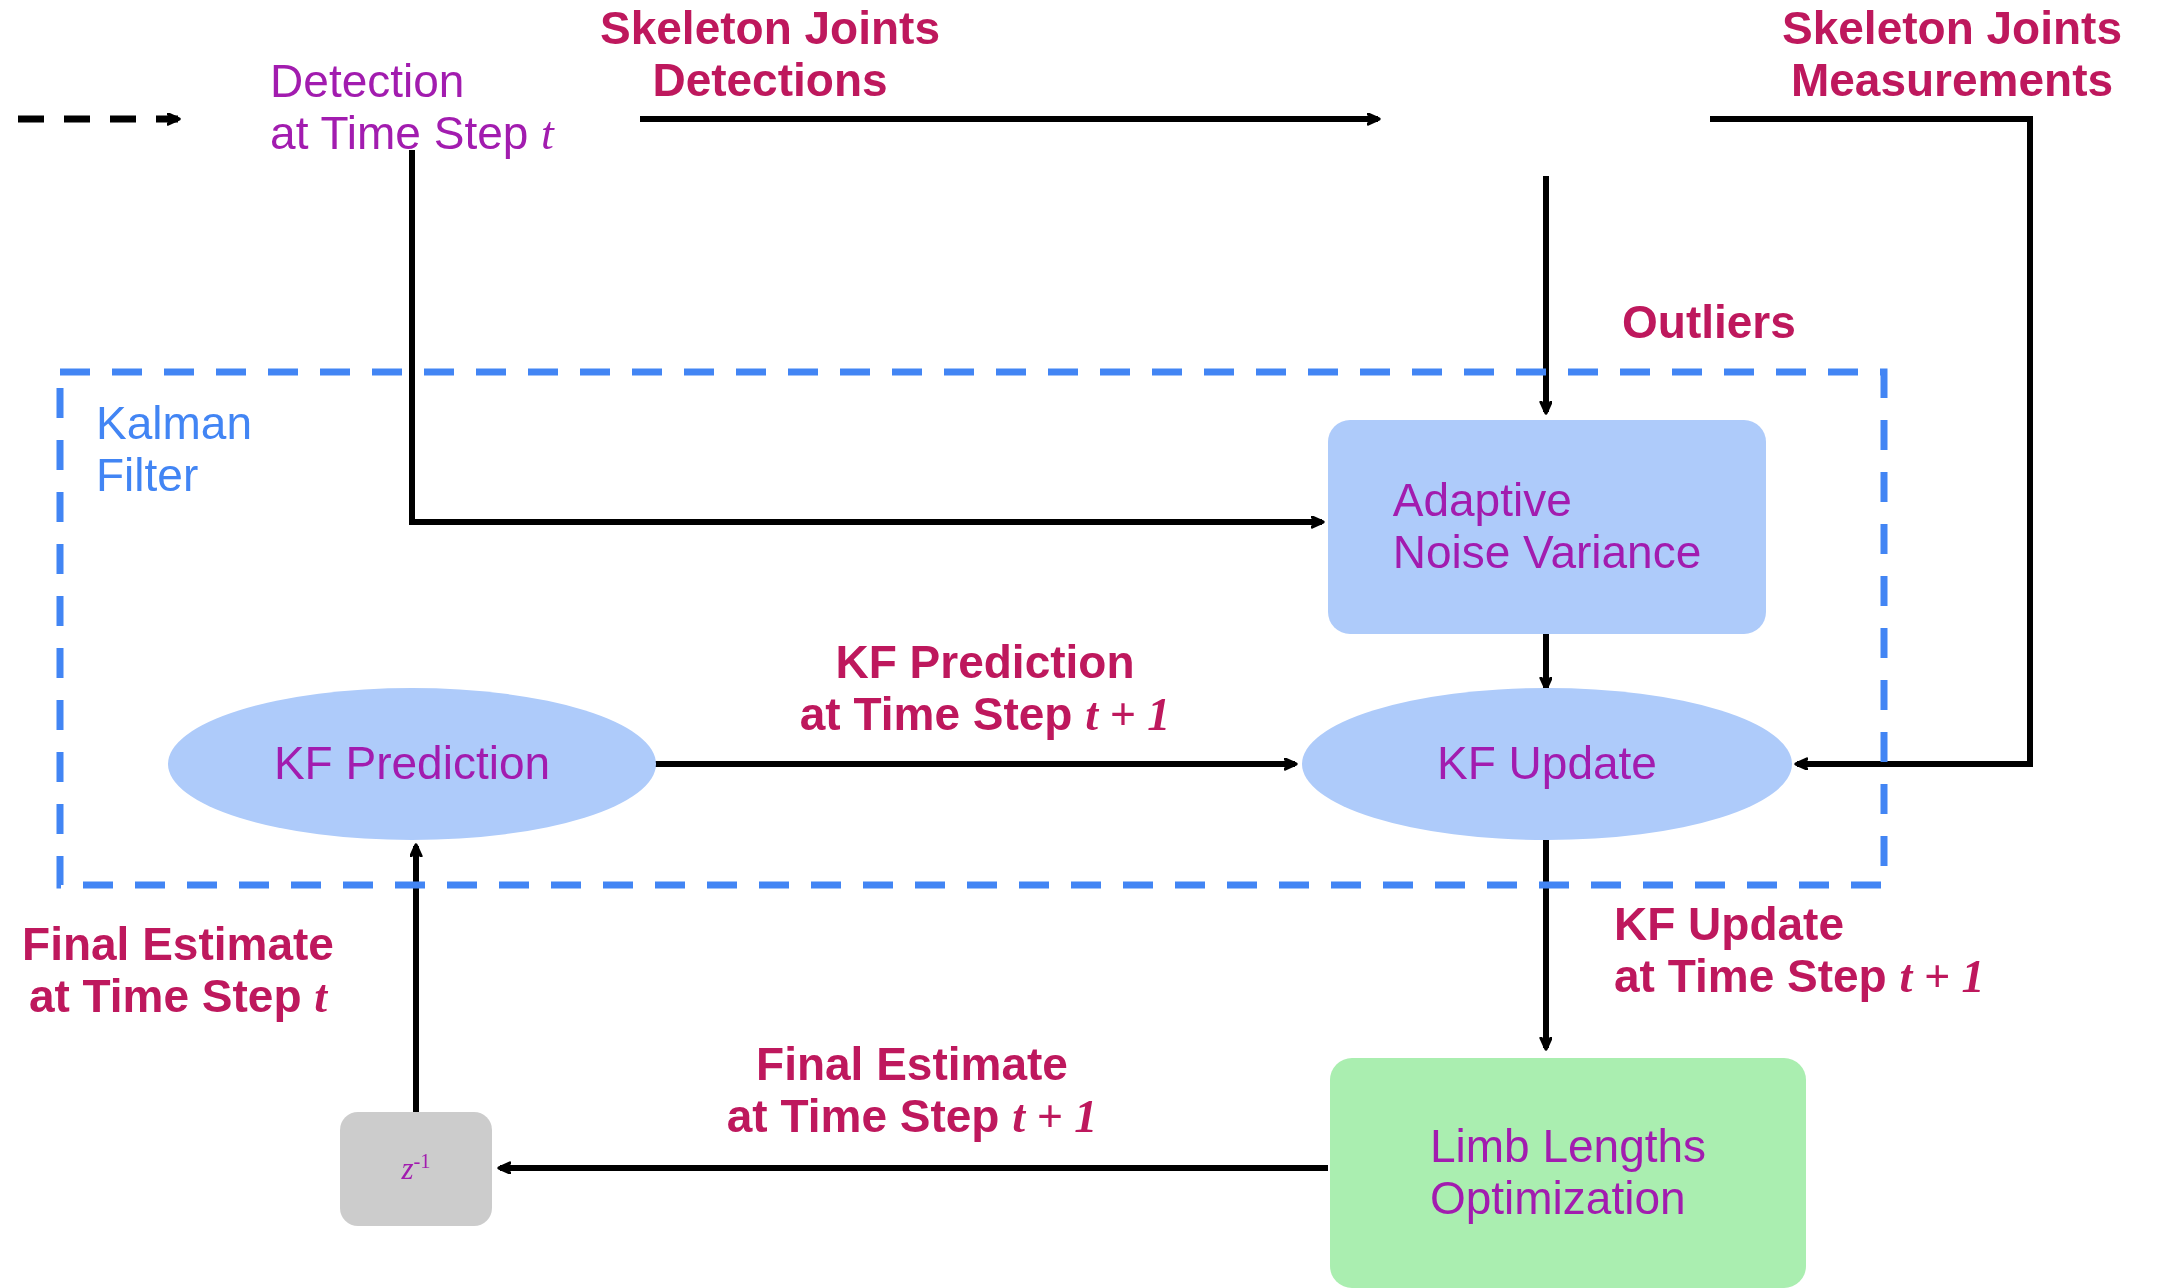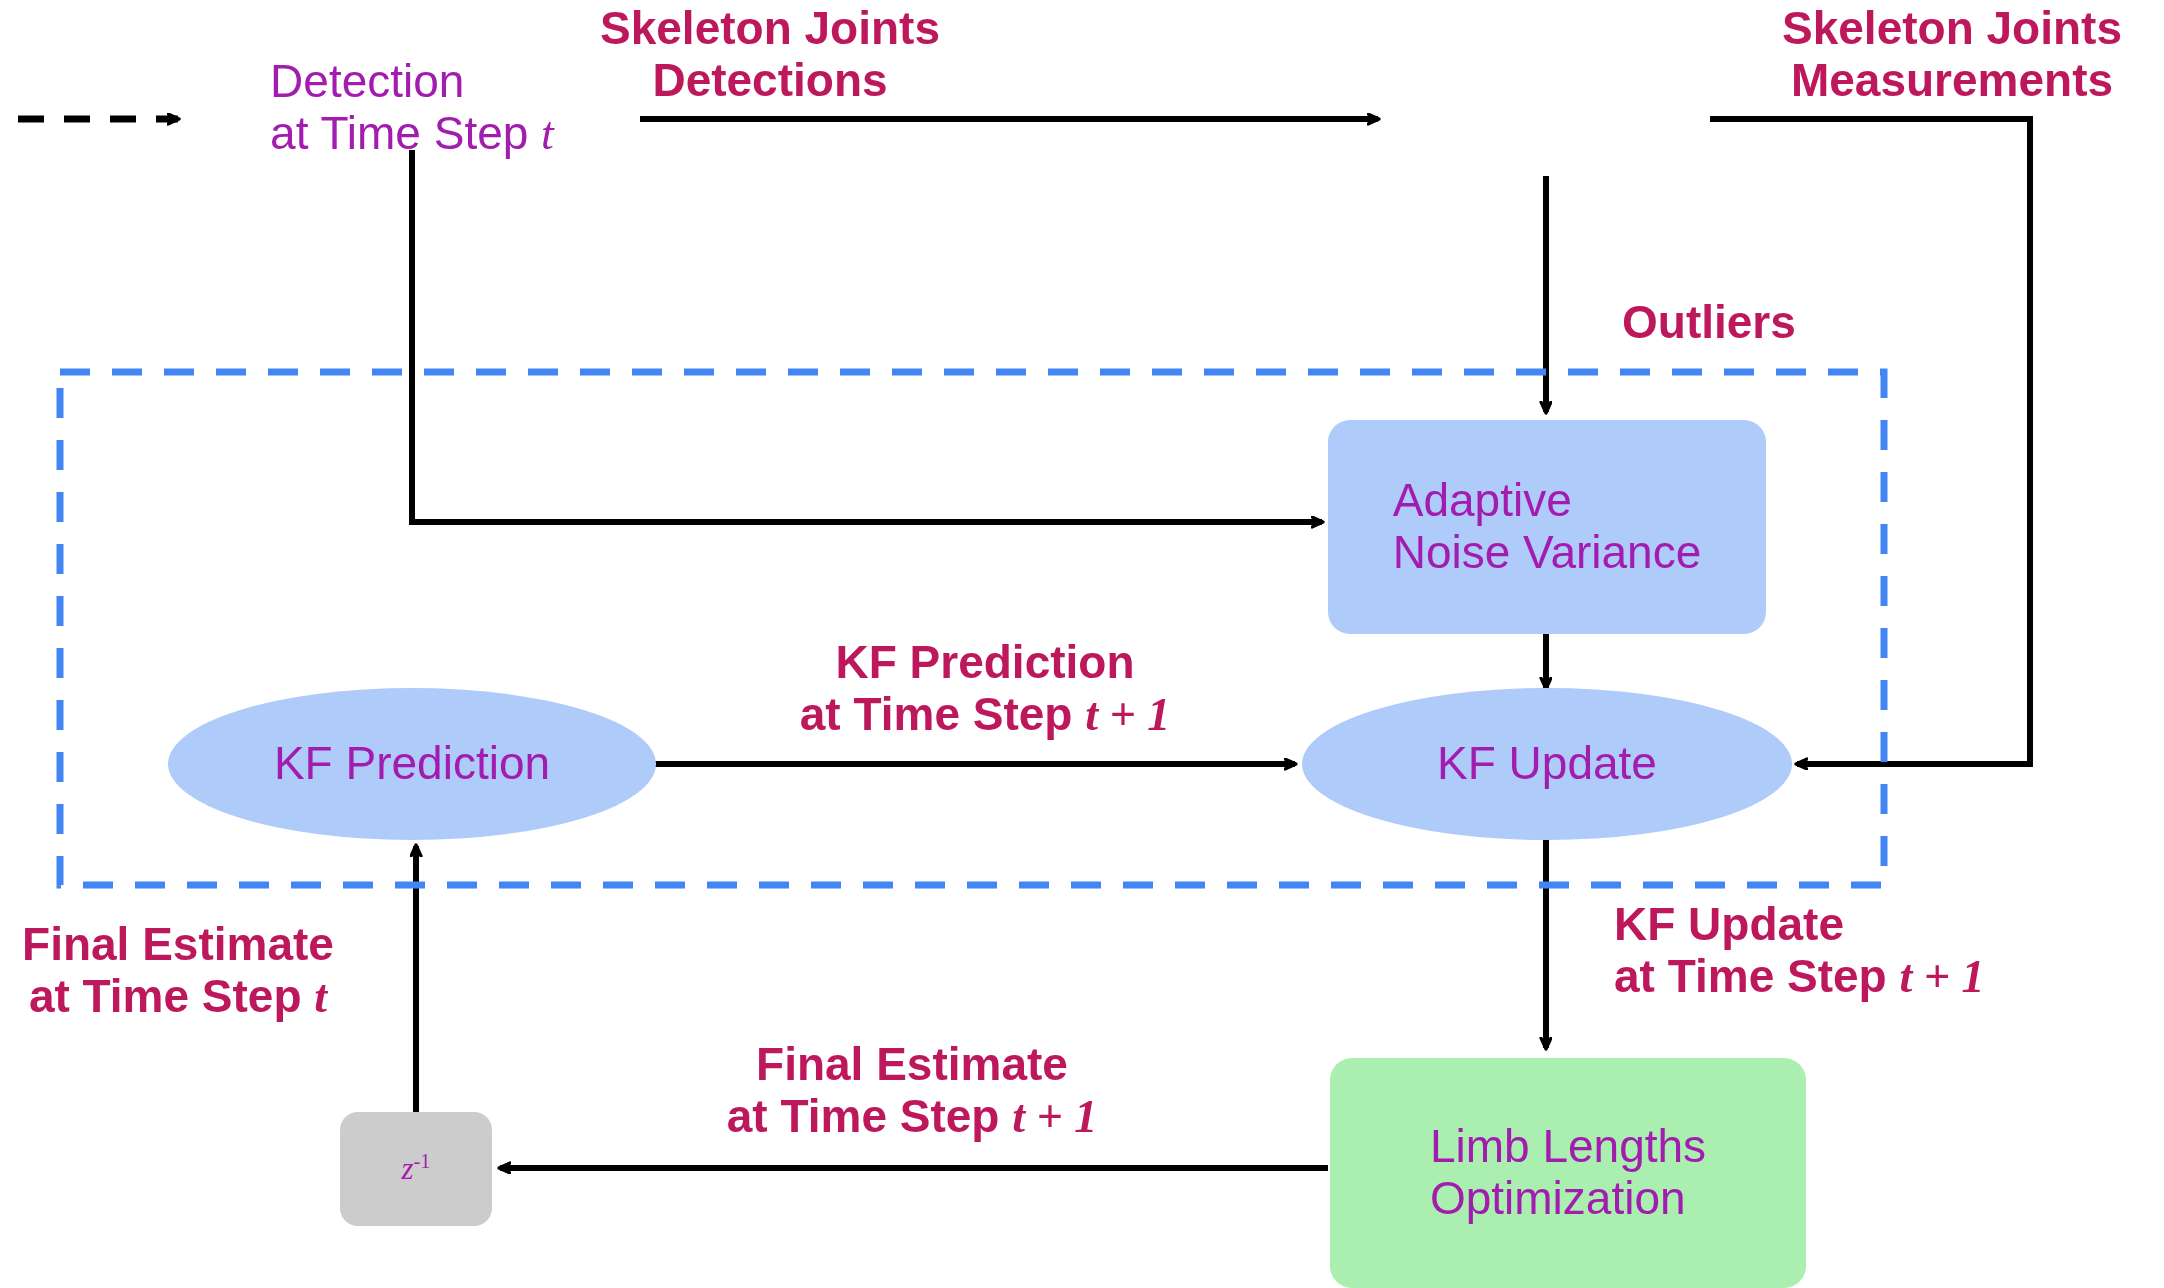"Kalman" div.kf-title { html: none -> <div>Kalman Filter</div> }
